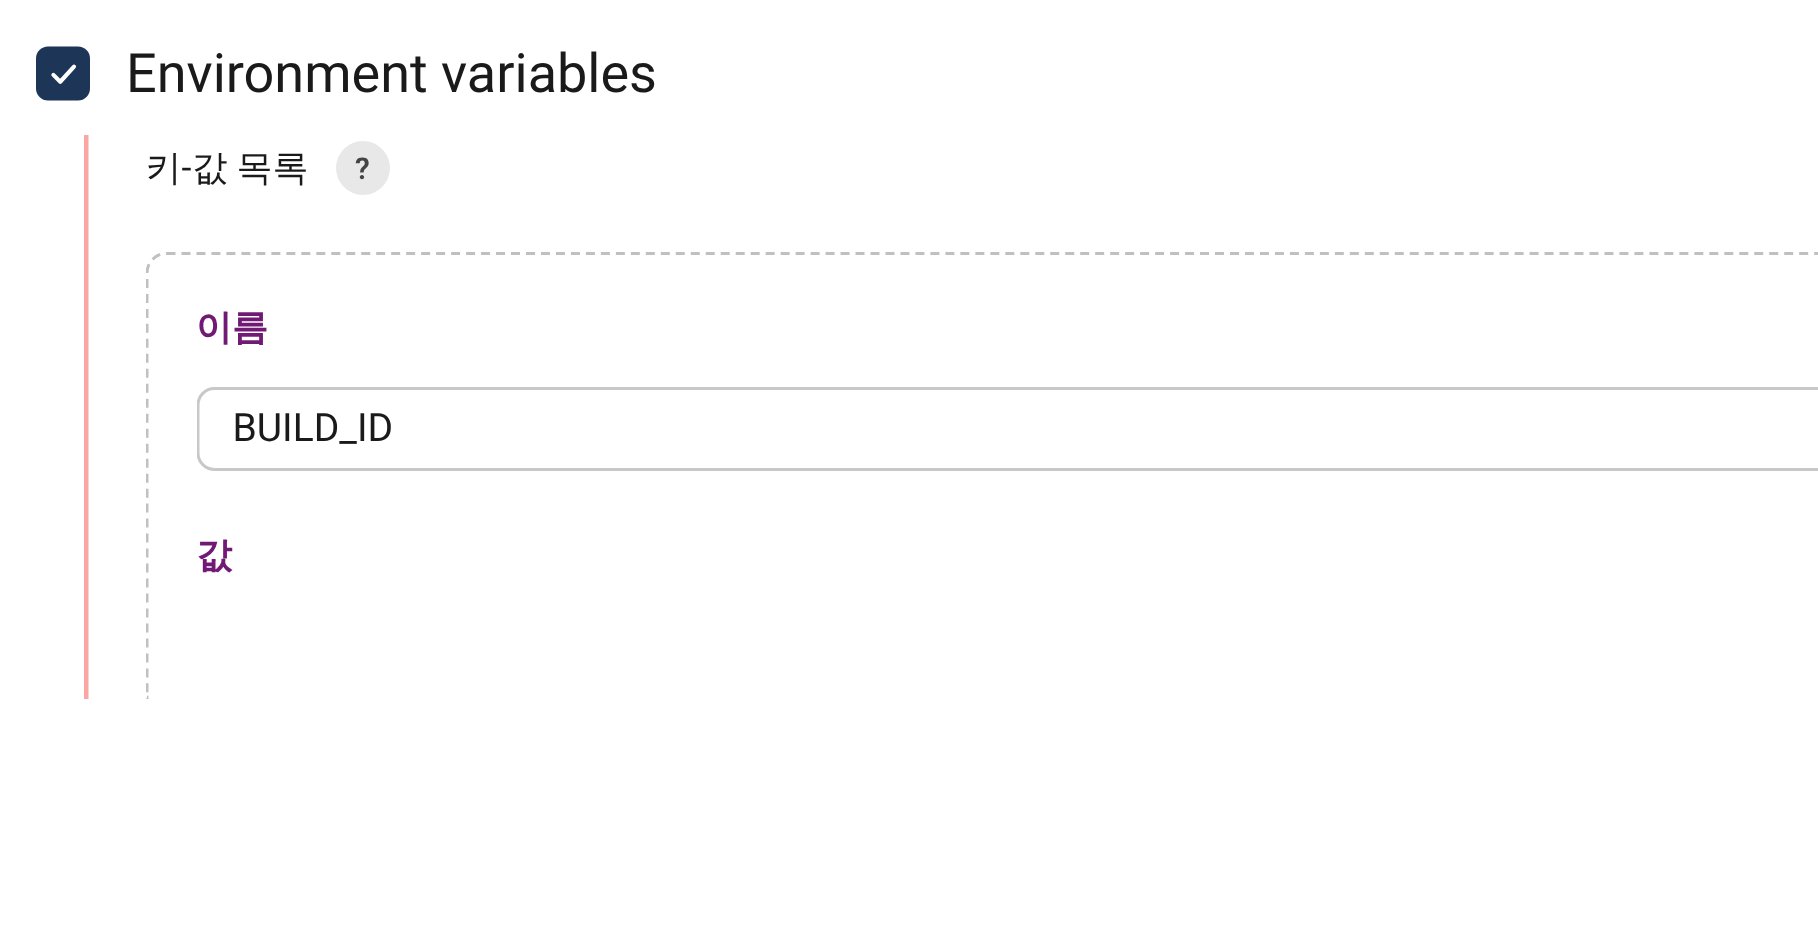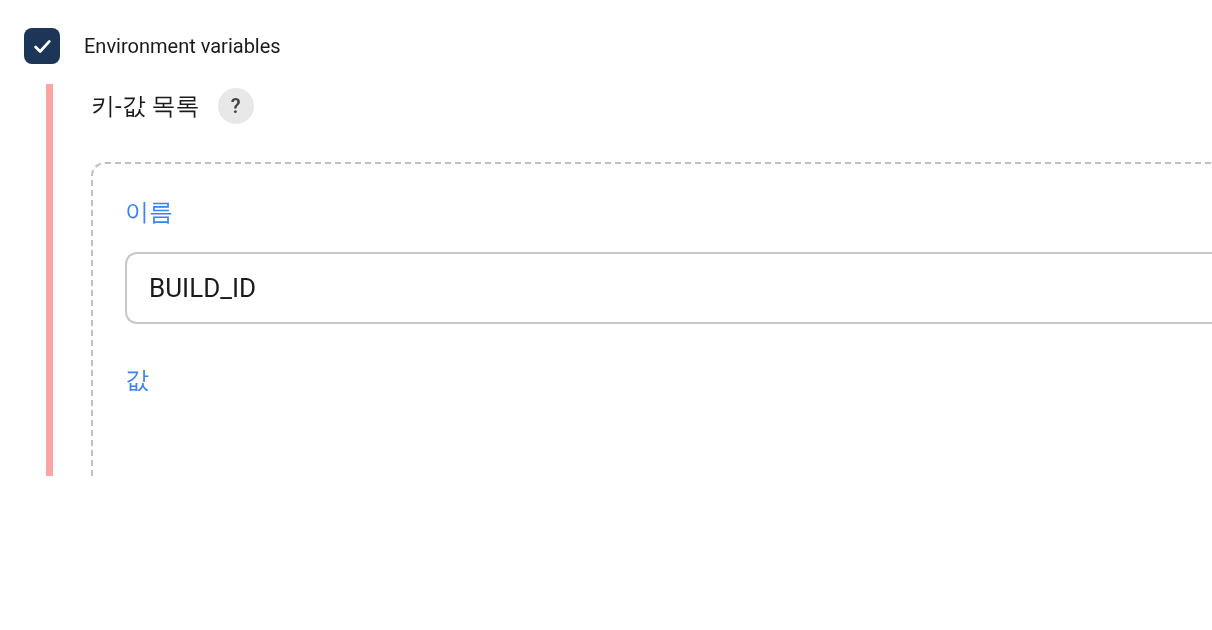"Environment variables" .header-title { font-size: 20px -> 36px }
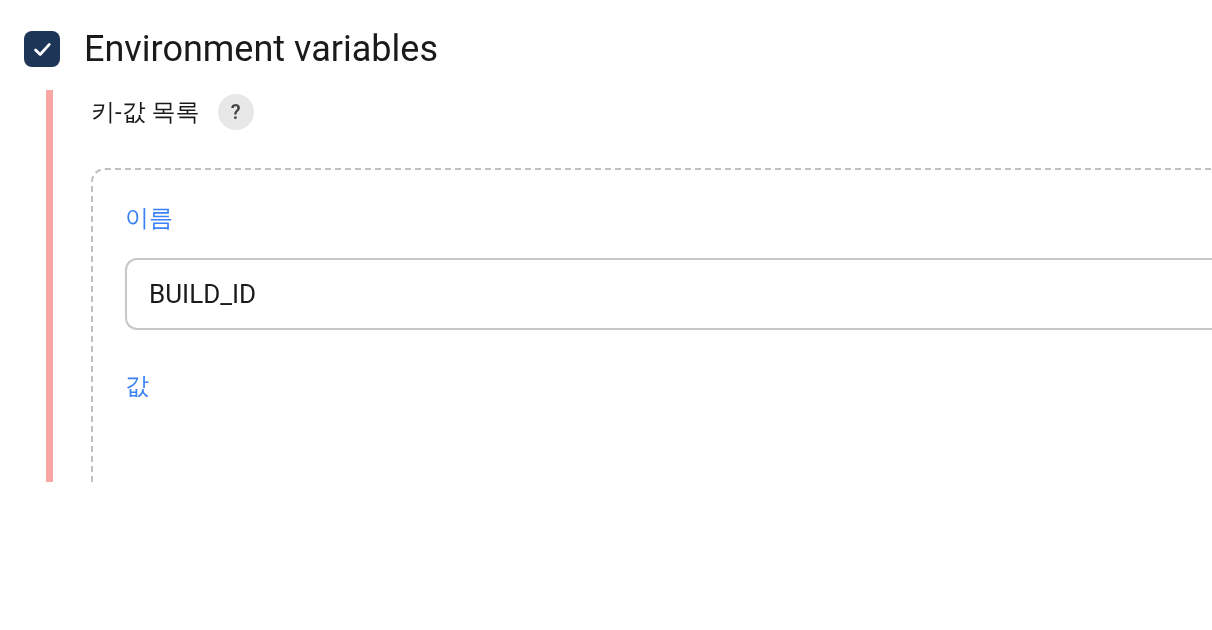"키-값 목록" .content-area { border-left: 7px solid #fca5a5 -> 3px solid #fca5a5; margin-left: 22px -> 32px }
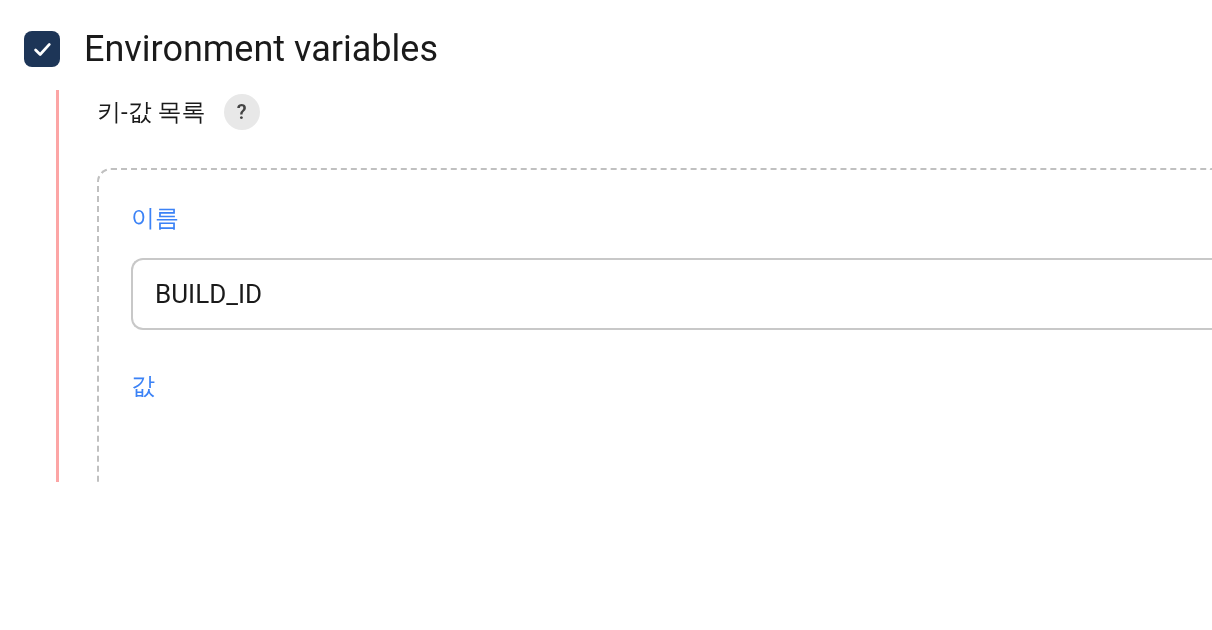"이름" .field-label { color: #3b82f6 -> #701a75; font-weight: 400 -> 700 }
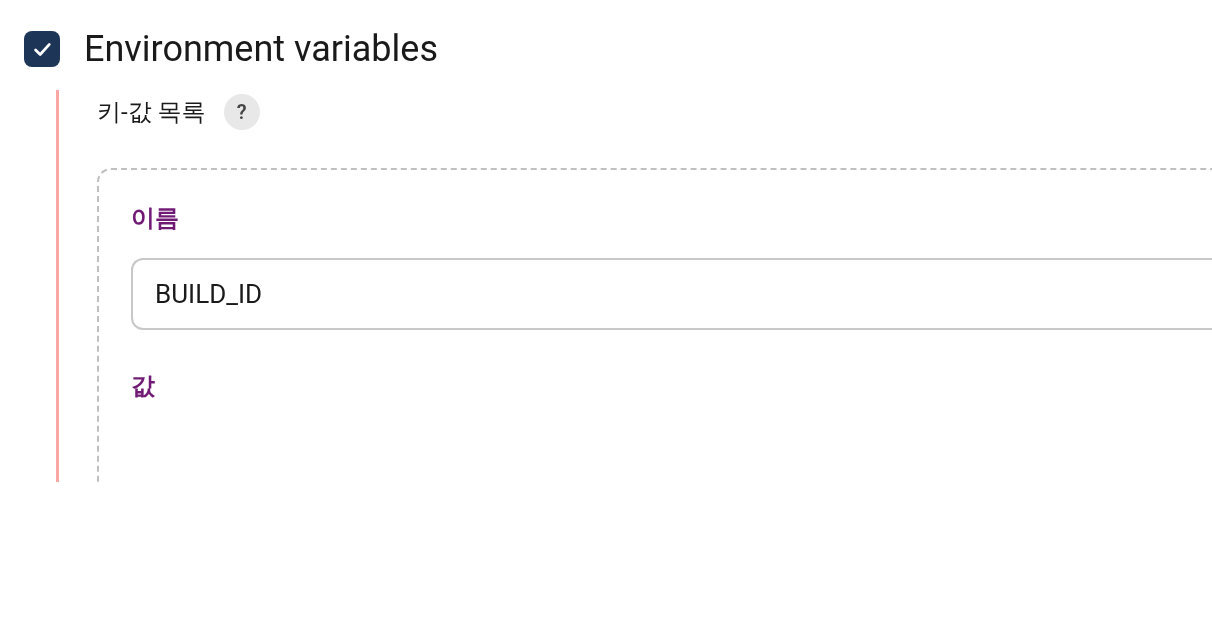"BUILD_ID" .text-input { height: 72px -> 56px }
